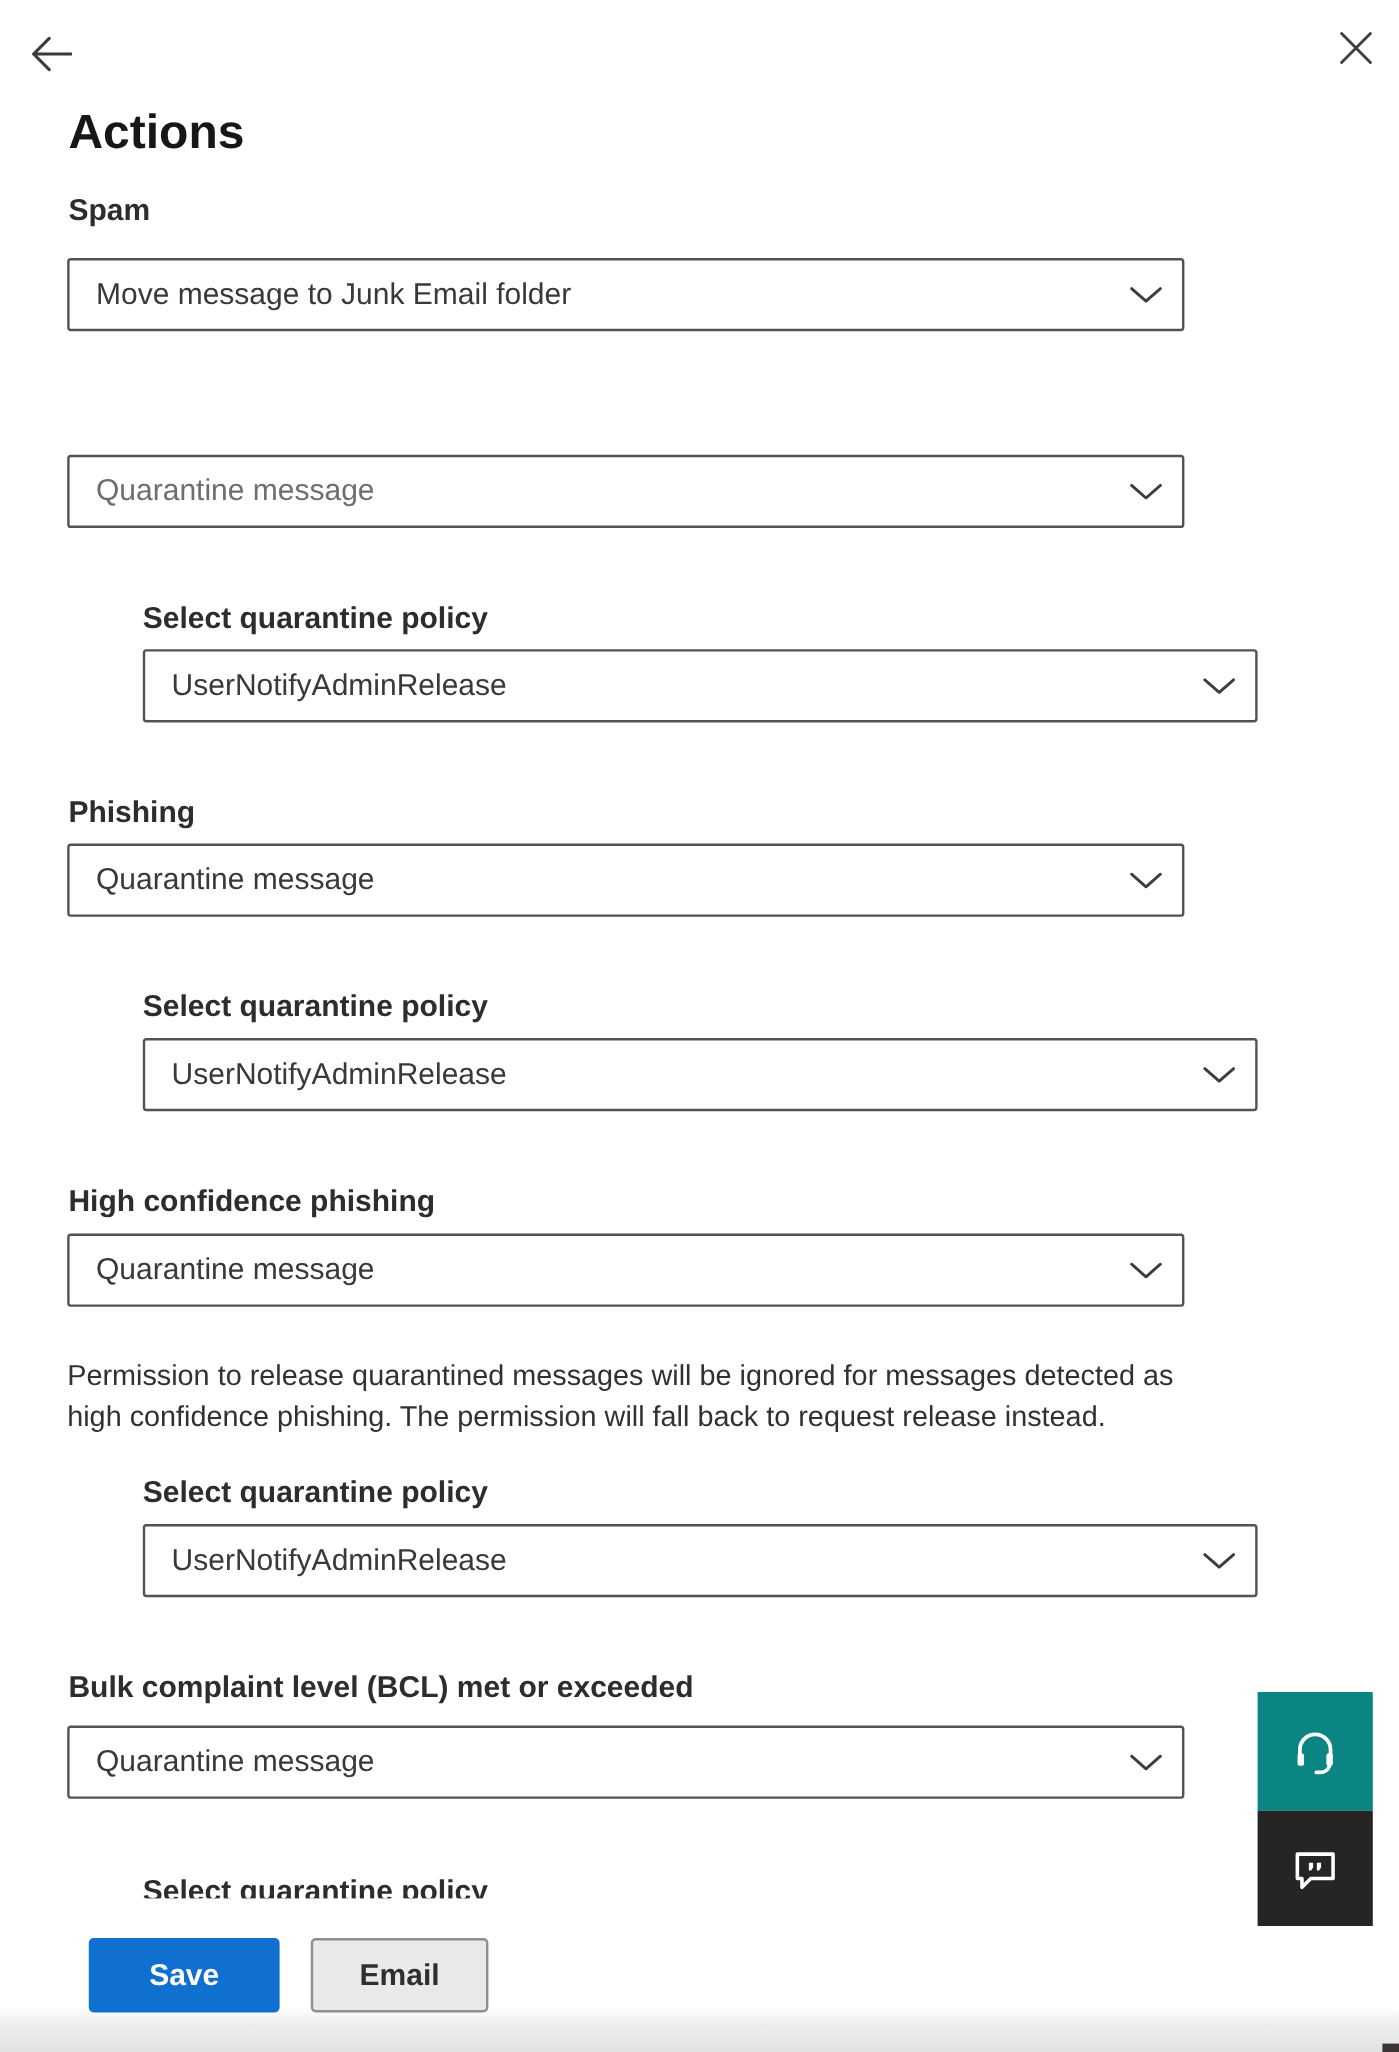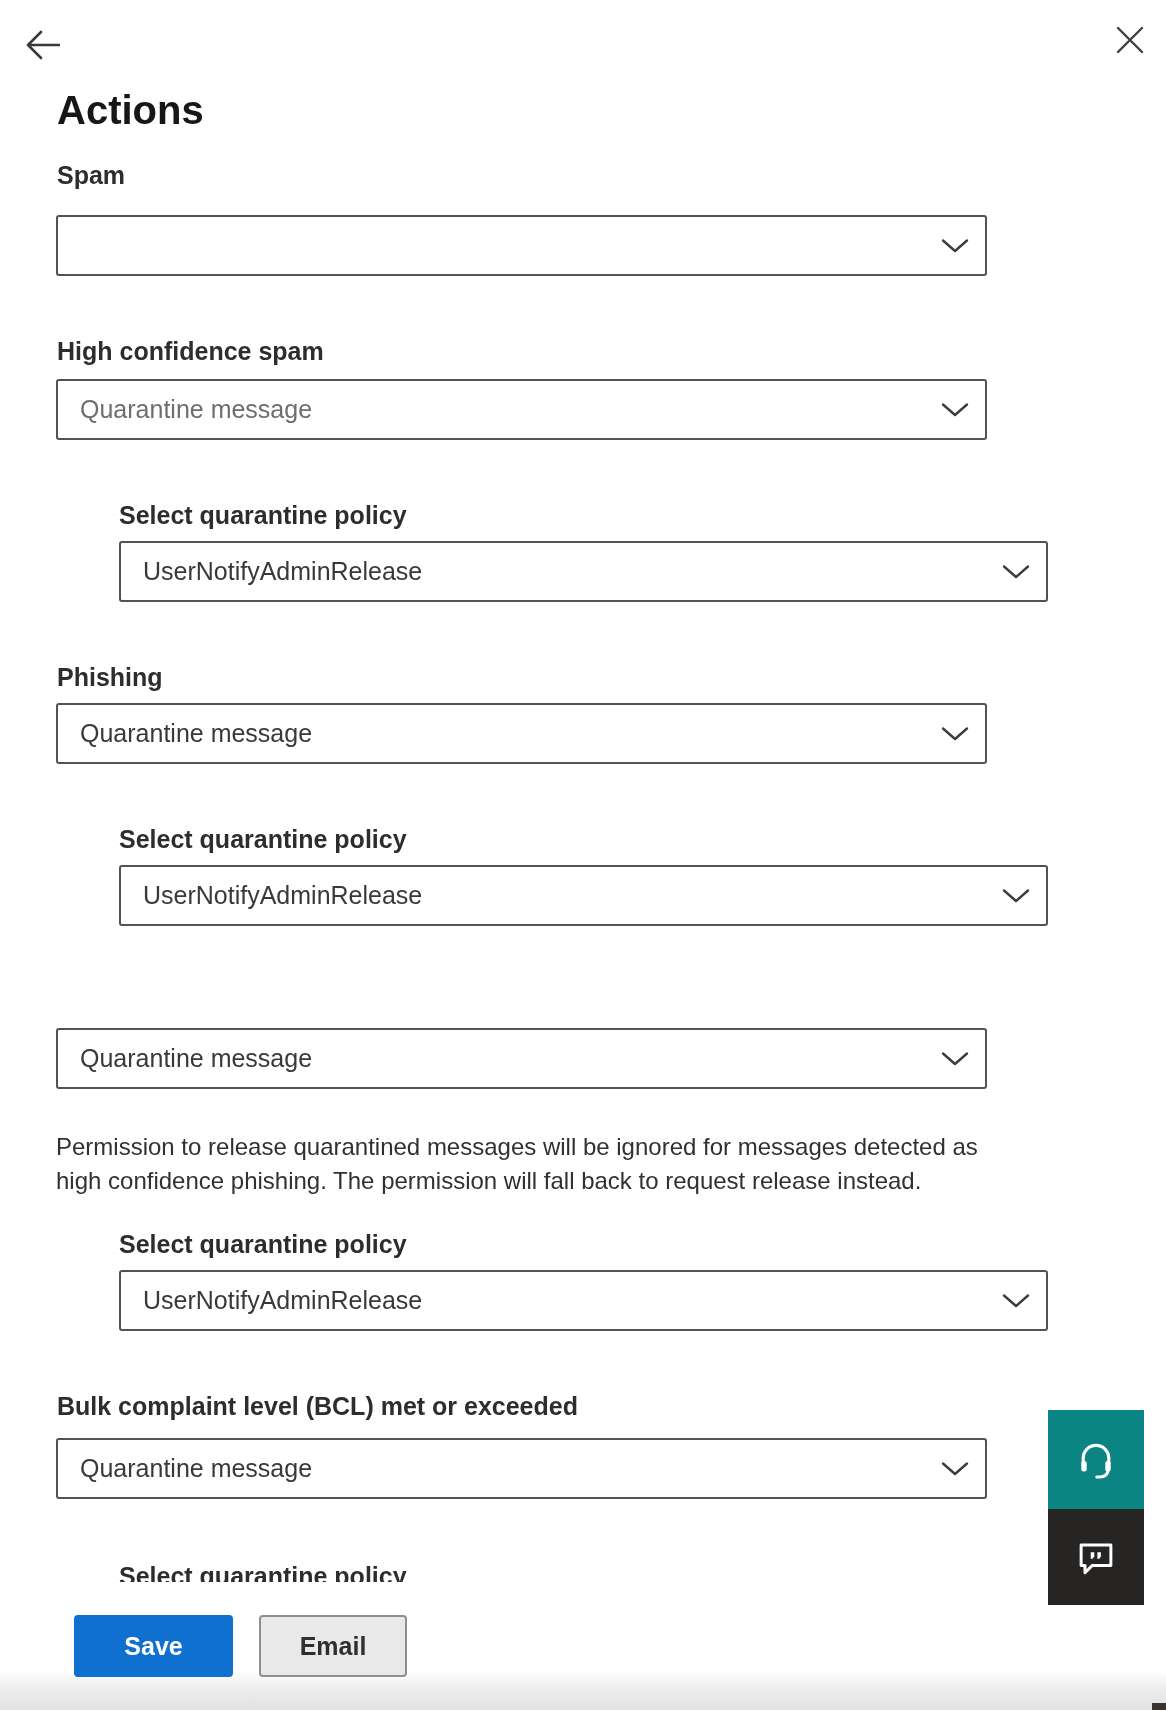"Move message to Junk Email" span.dd-text { html: none -> <span>Move message to Junk Email folder</span> }
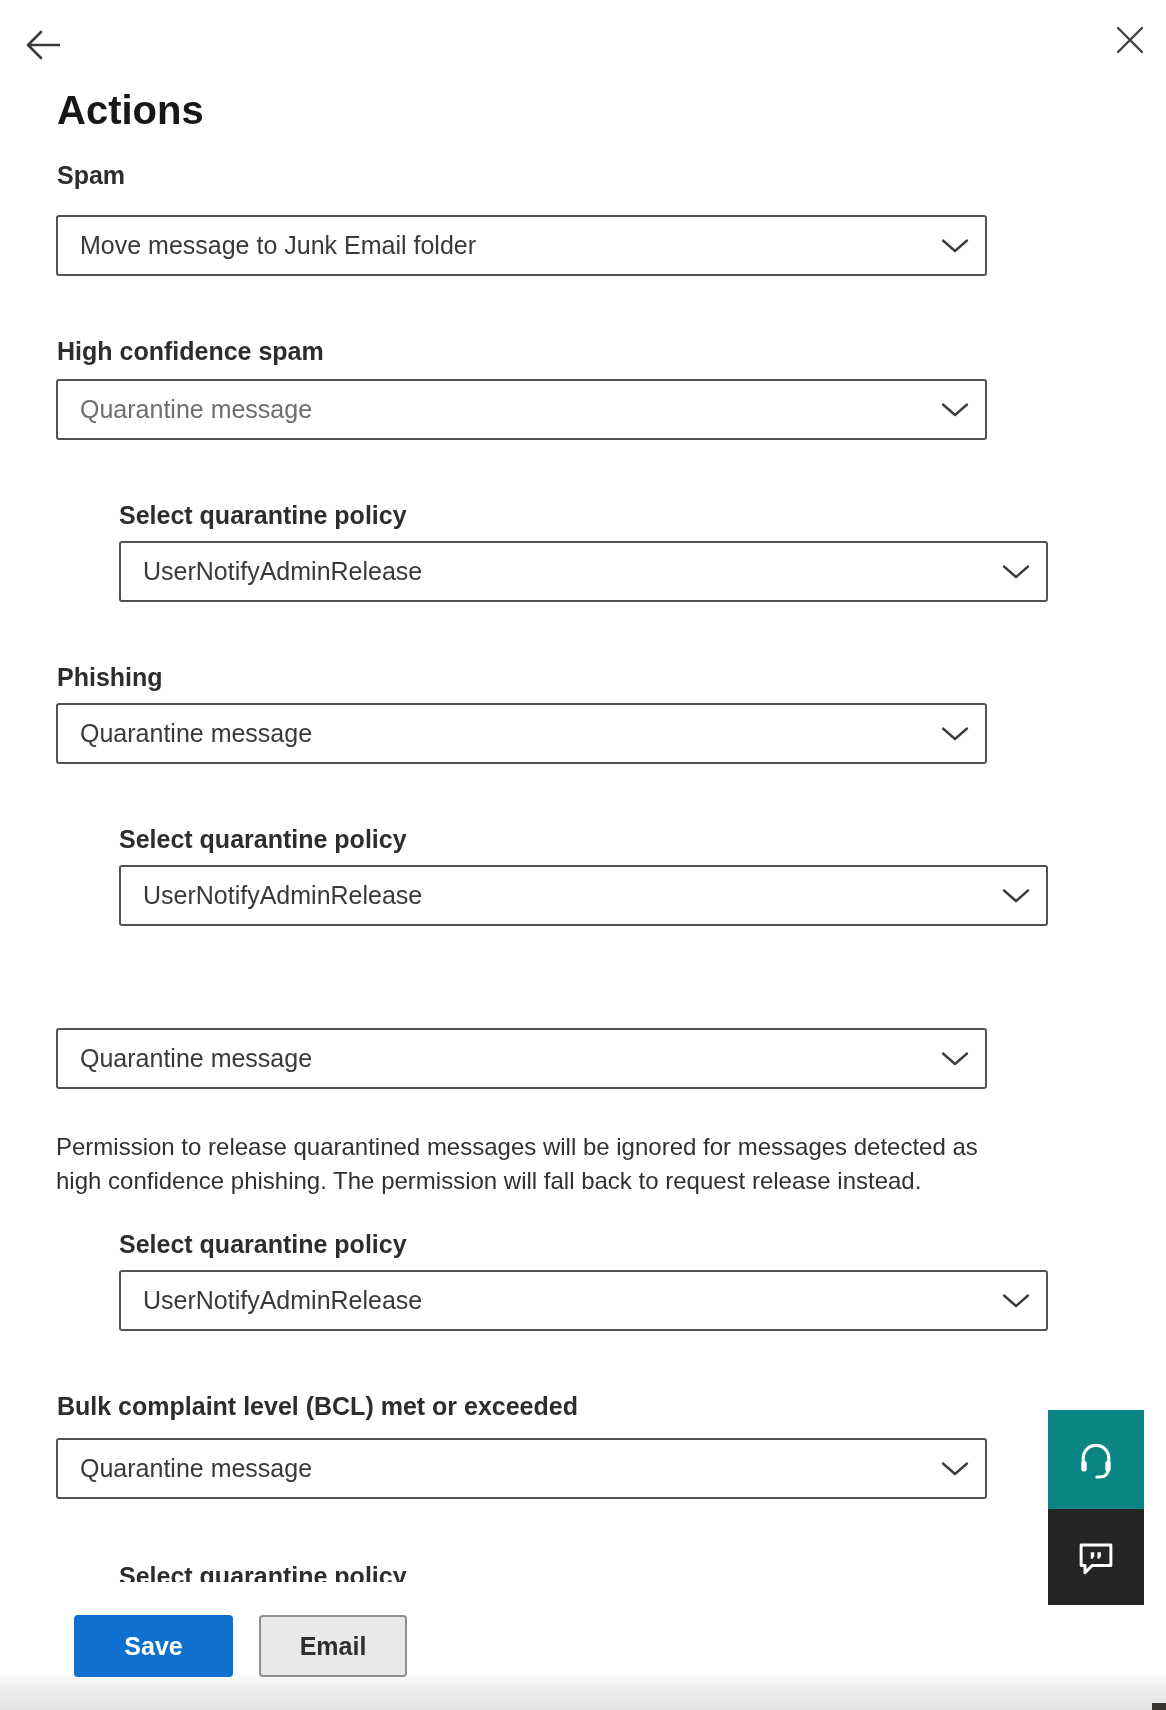"High confidence spam" div.field-label { html: <div>High confidence spam</div> -> none }
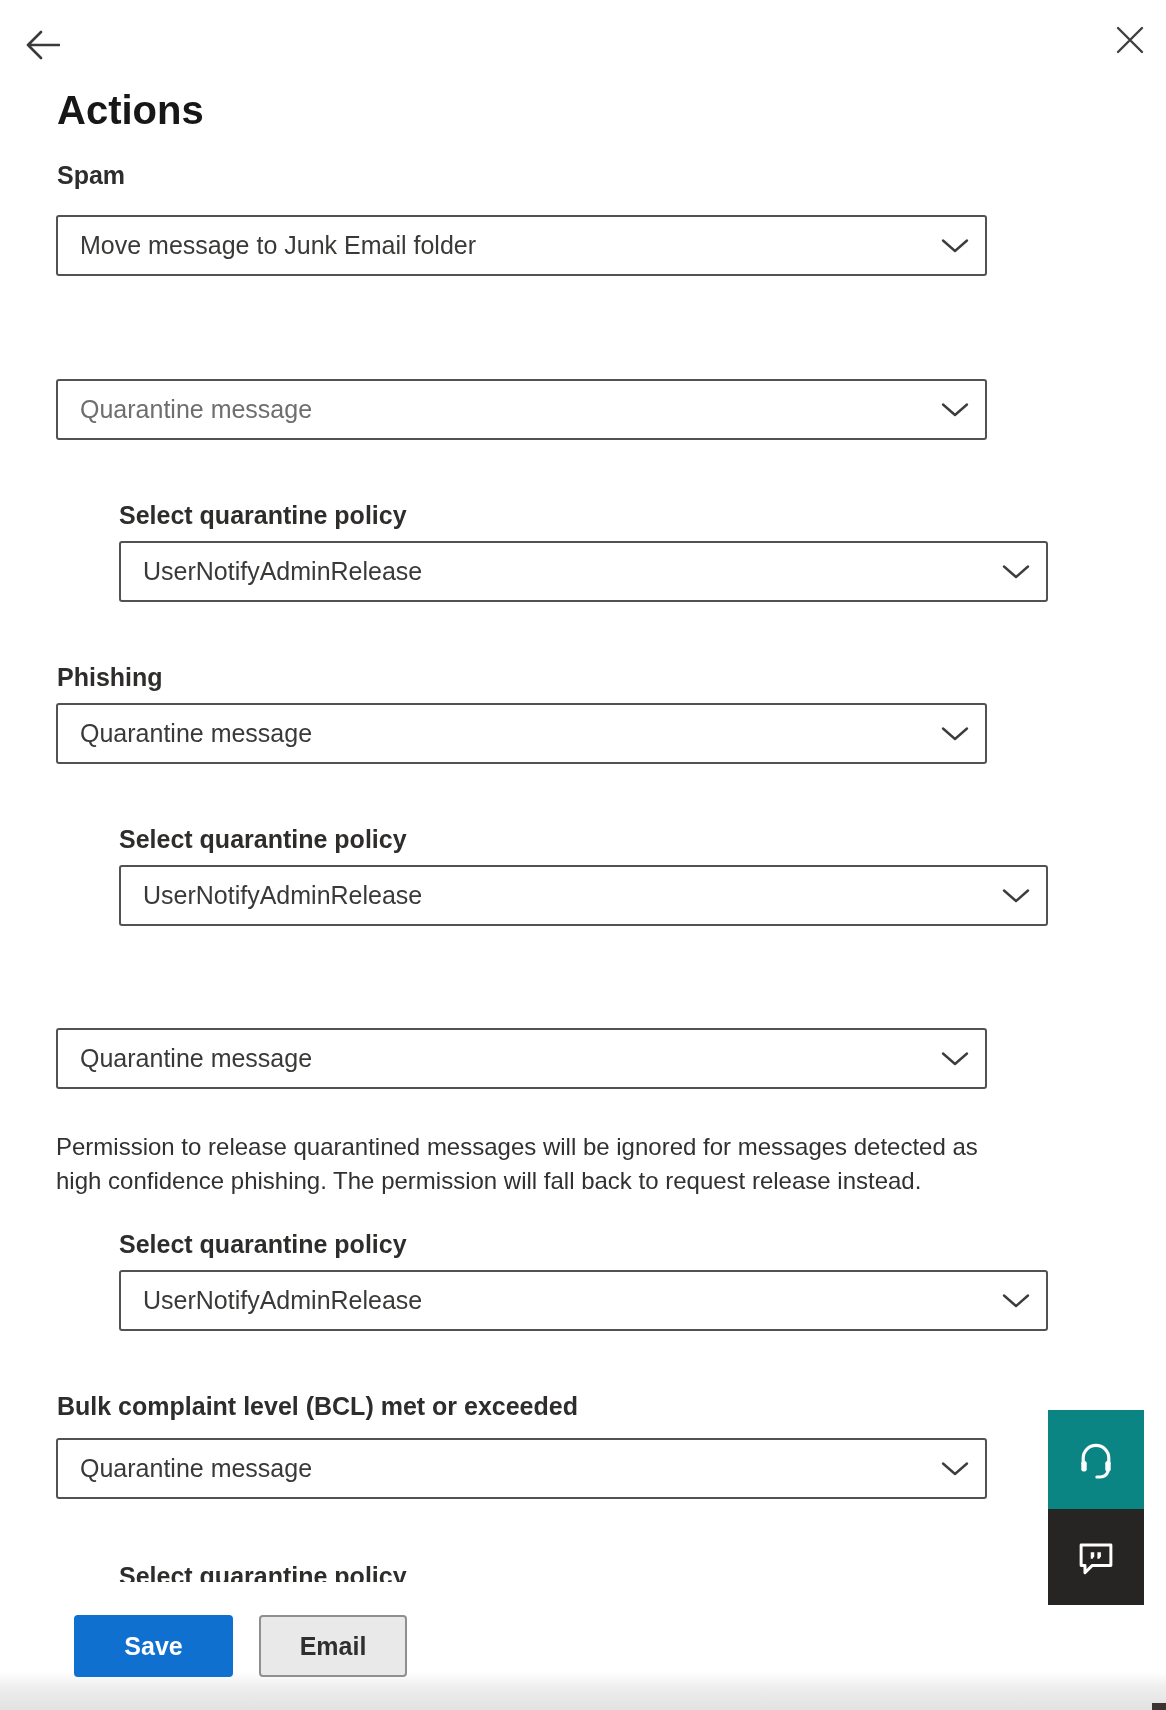"High confidence phishing" div.field-label { html: none -> <div>High confidence phishing</div> }
